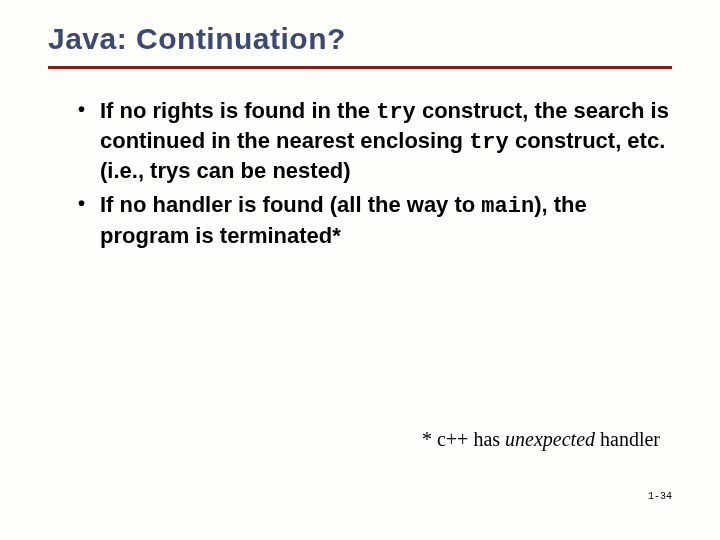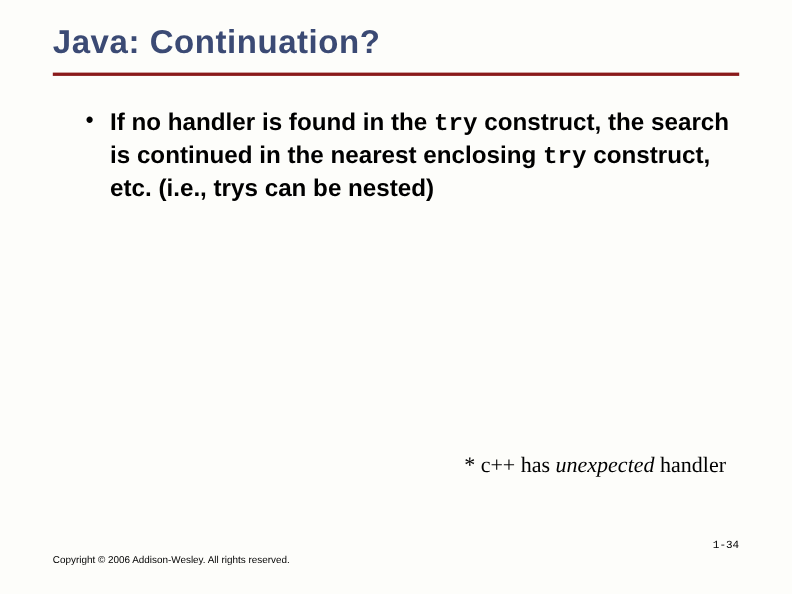"If no handler is found" span { text: handler -> rights }
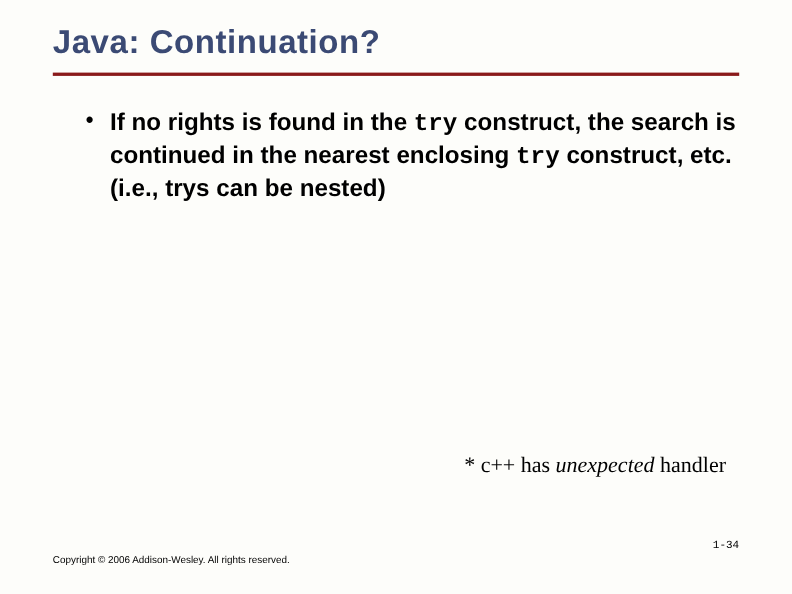"If no handler is found" li { html: none -> <li> <span>If no handler is found (all the way to </span><span>main</span><span>), the program is terminated*</span> </li> }
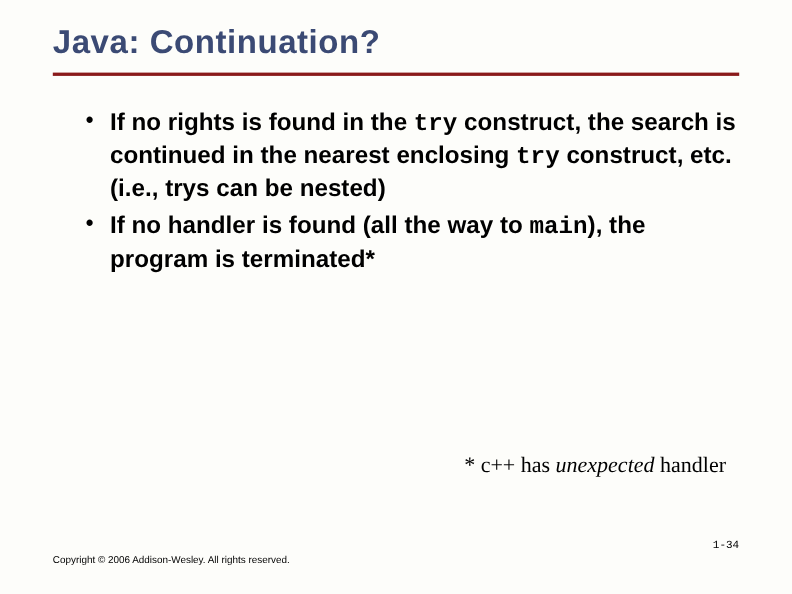"* c++ has unexpected handler" .footnote { top: 412px -> 428px }
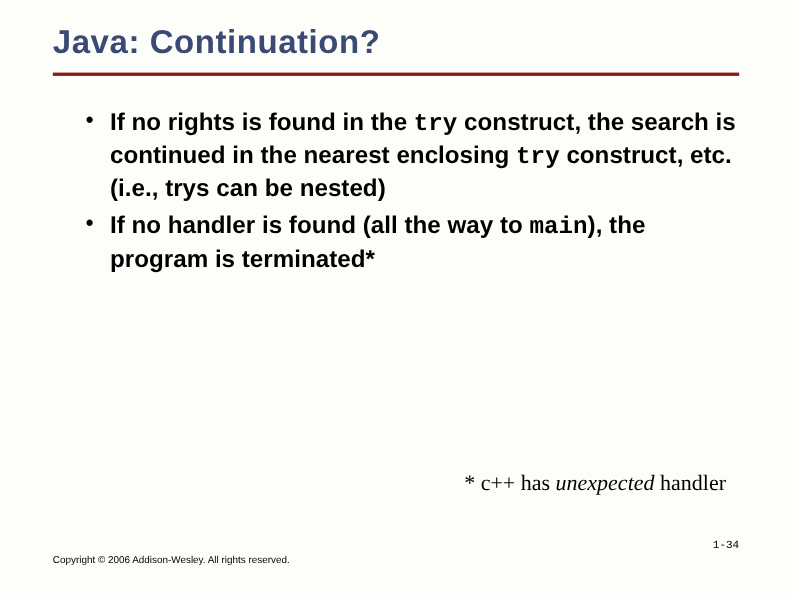"Copyright © 2006 Addison-Wesley. All" div.copyright { html: <div>Copyright © 2006 Addison-Wesley. All rights reserved.</div> -> none }
